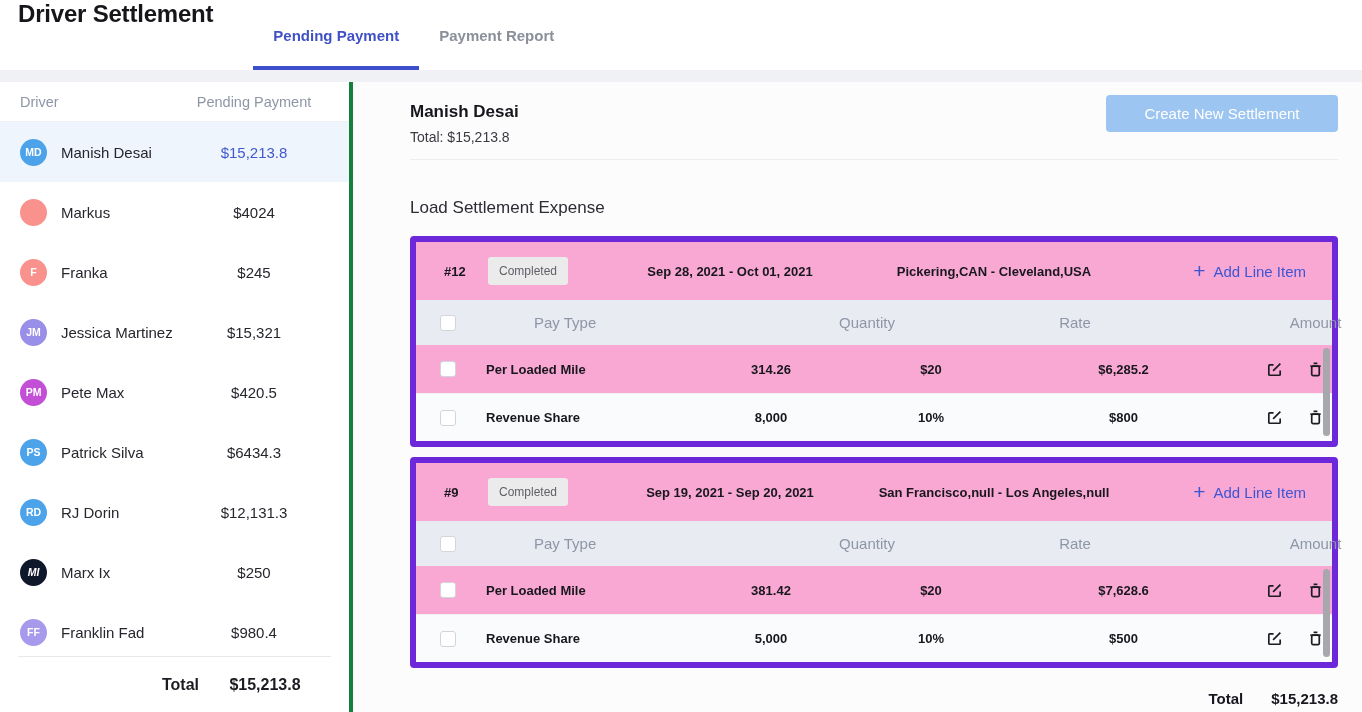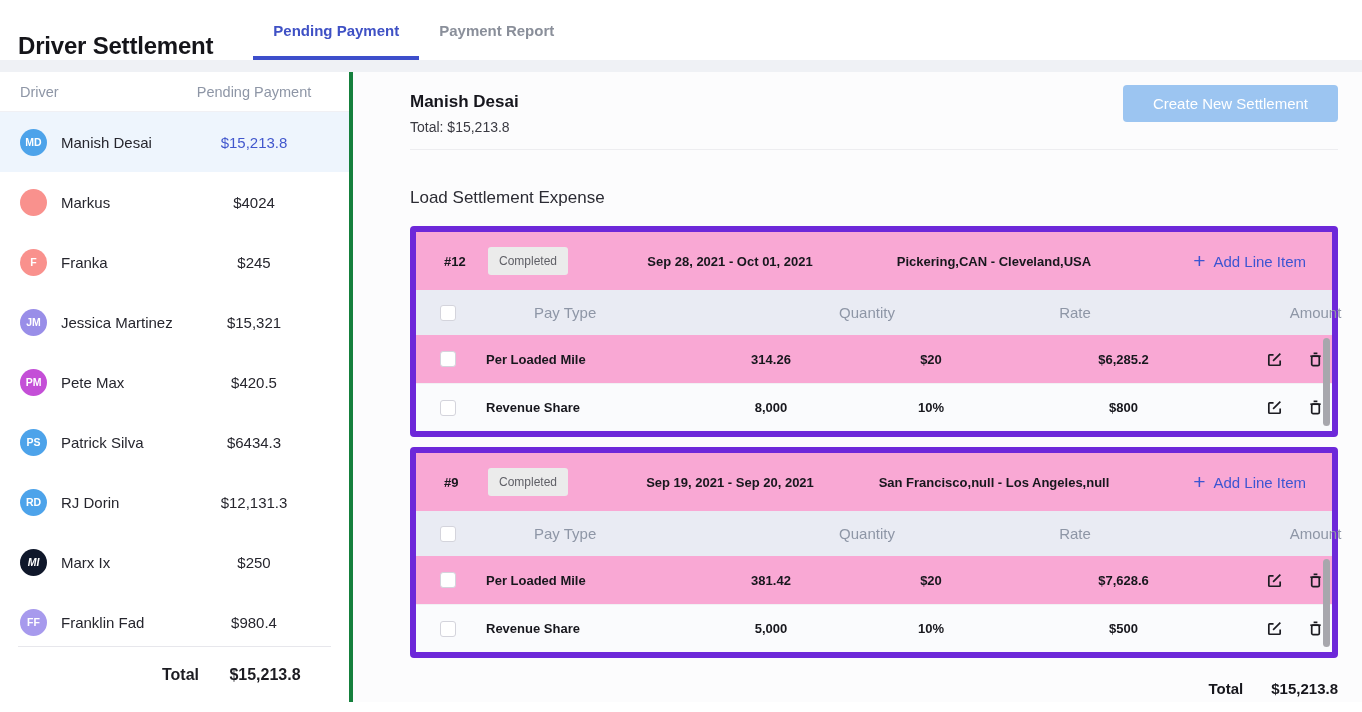"Driver Settlement" .topbar { align-items: flex-end -> flex-start; height: 60px -> 70px }
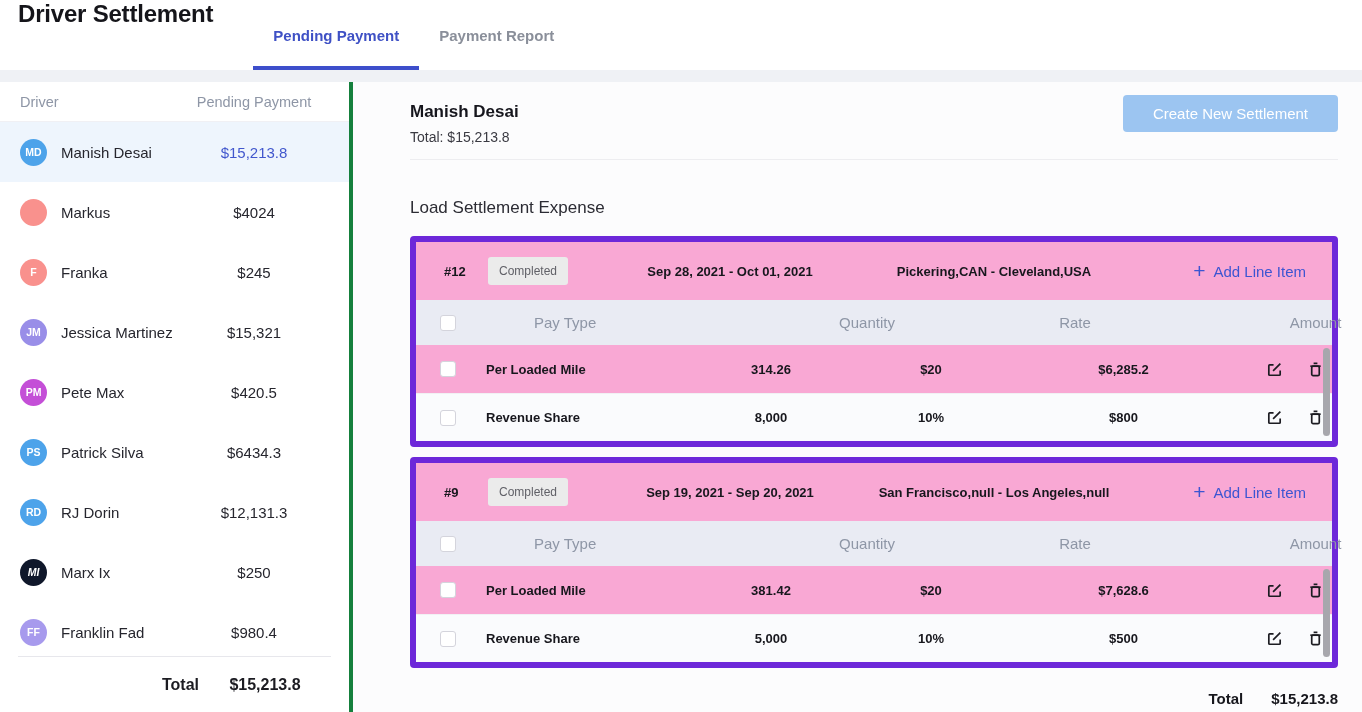"Create New Settlement" .create-btn { width: 215px -> 232px }
